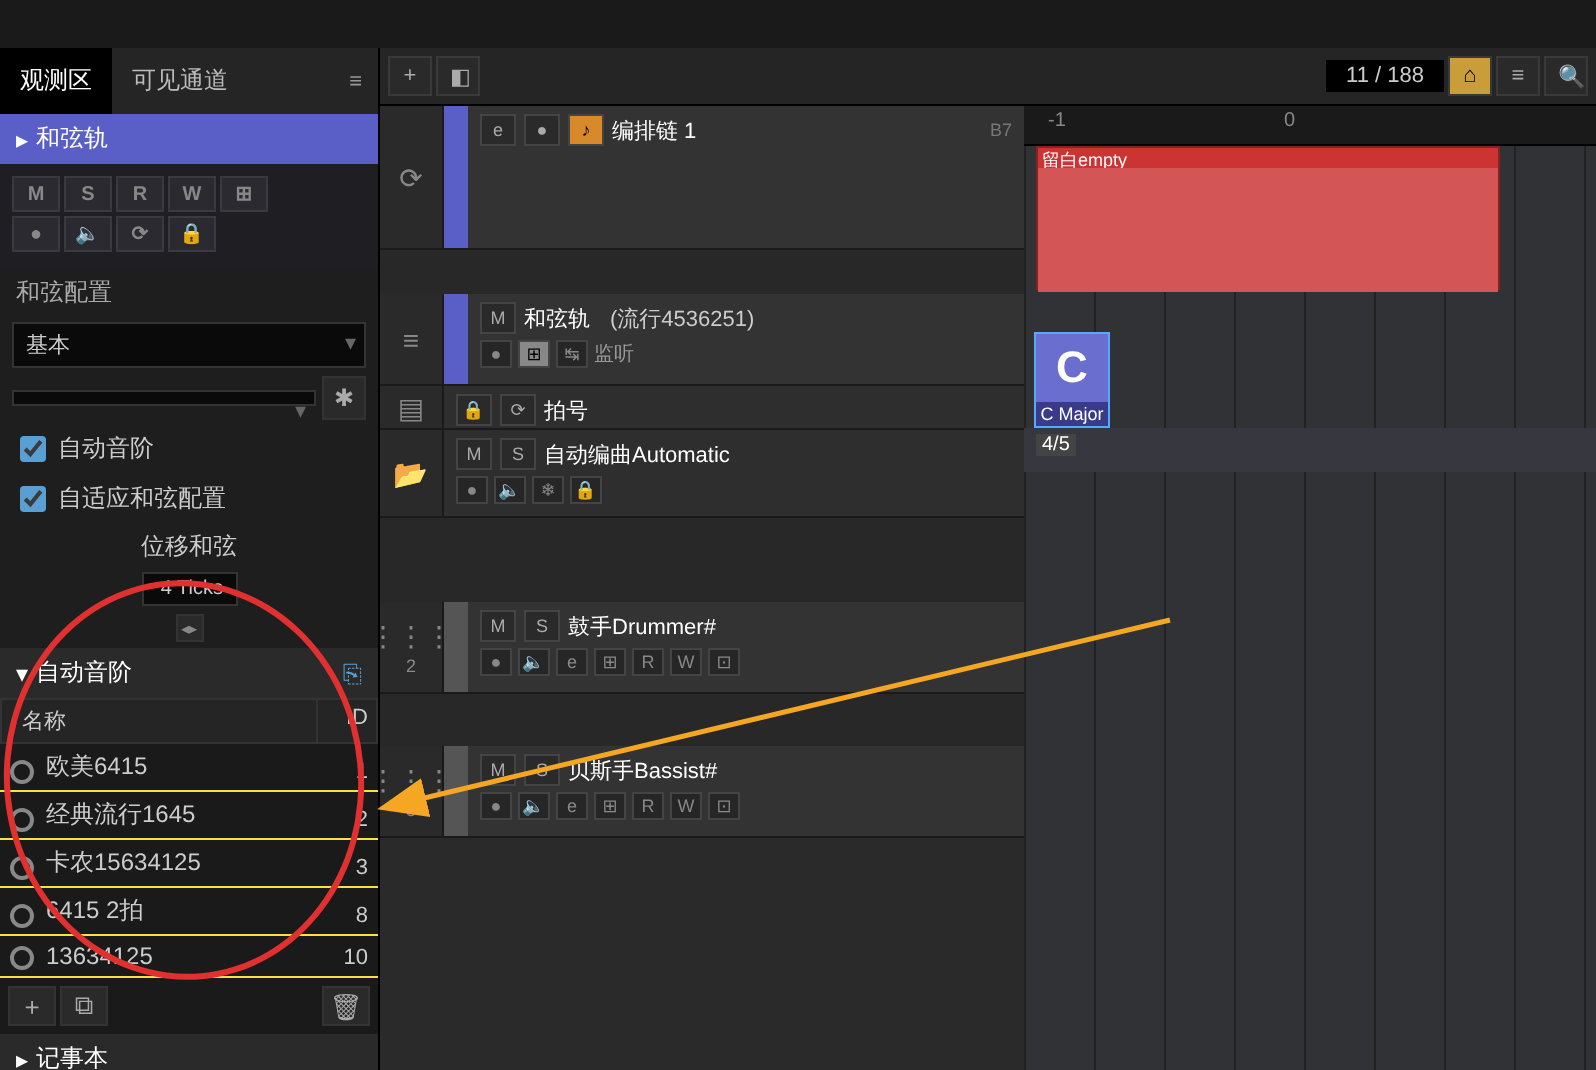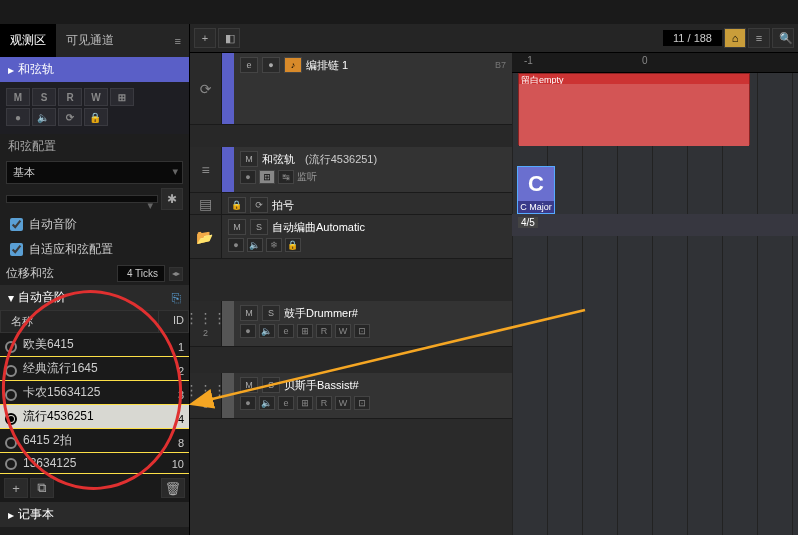"位移和弦" .param-row { flex-direction: none -> column }
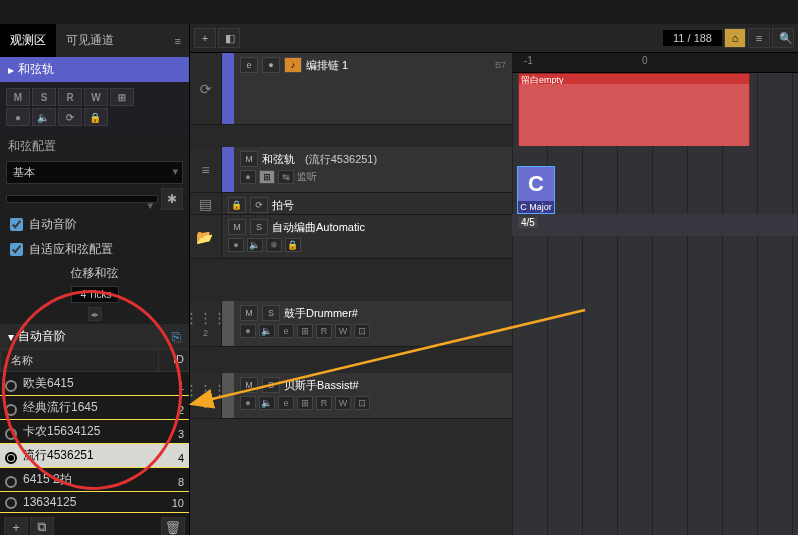"流行4536251" div.version-row { html: <div> <span></span> <span>流行4536251</span> <span>4</span> </div> -> none }
